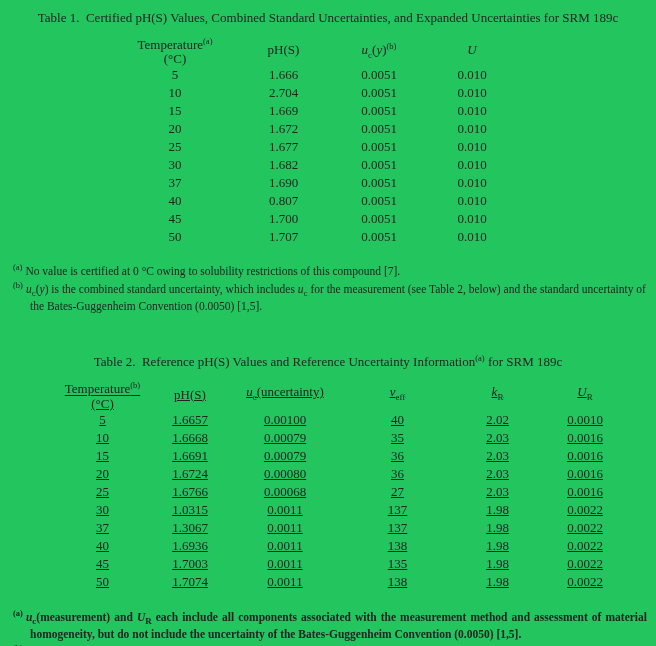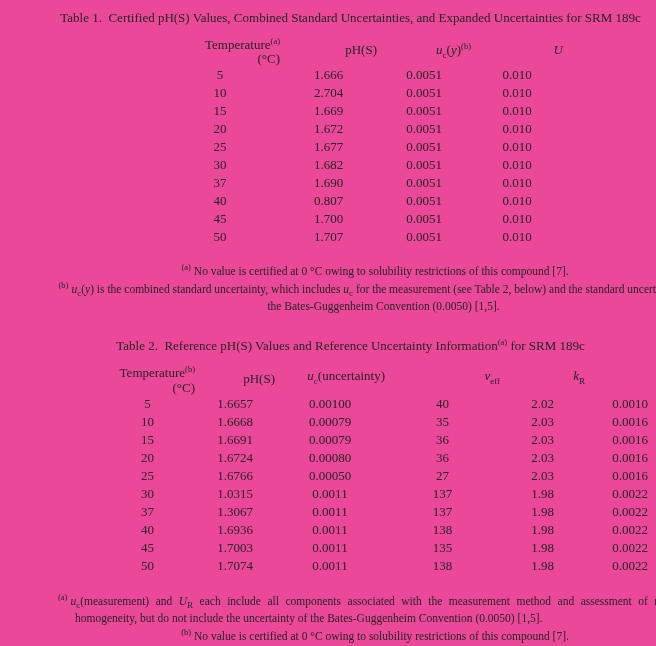"Table 1. Certified pH(S) Values," .page { background: #ec4899 -> #22c55e; padding-left: 45px -> none }
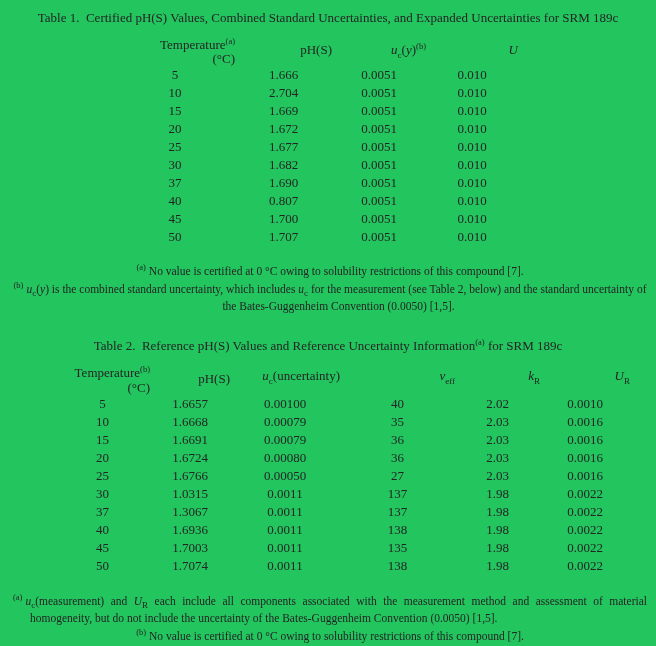"Temperature(a)" table.t thead th { text-align: right -> none }
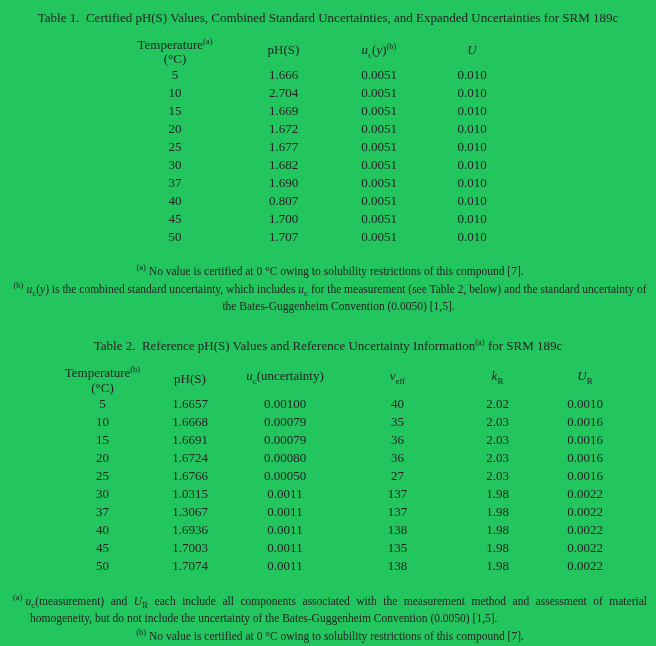"(a) No value is certified" .fn { text-align: center -> none }
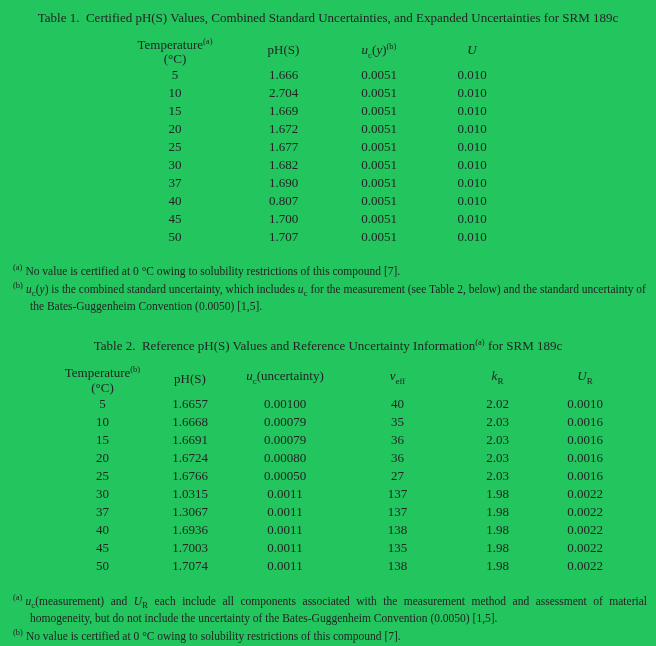"Table 2. Reference pH(S) Values" .t2-title { margin-top: 20px -> 36px }
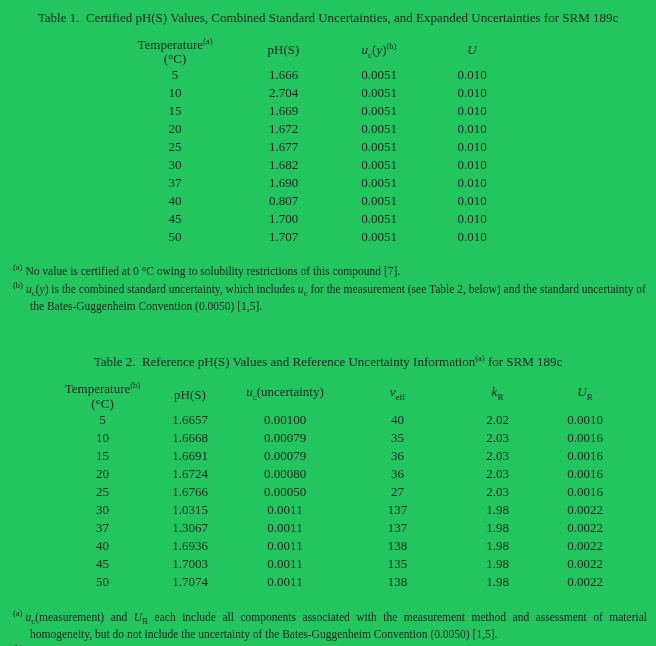"Temperature(b)" .t2 { text-decoration: none -> underline }
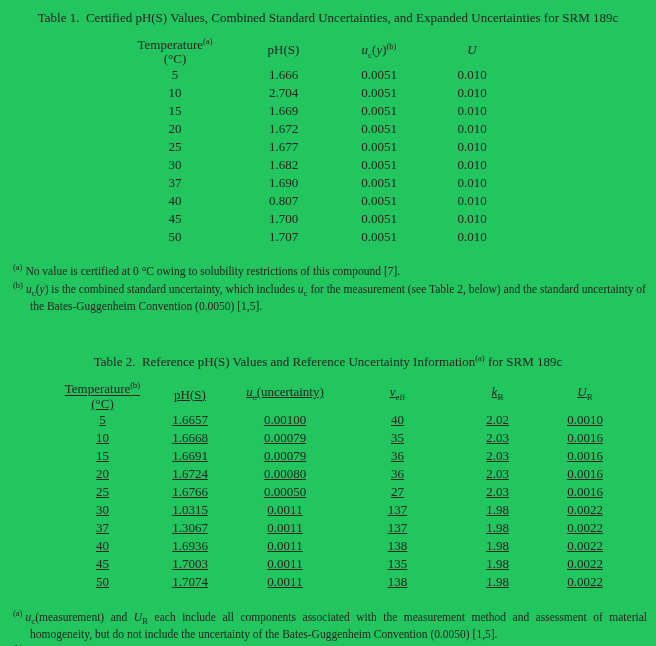"0.00050" td { text: 0.00050 -> 0.00068 }
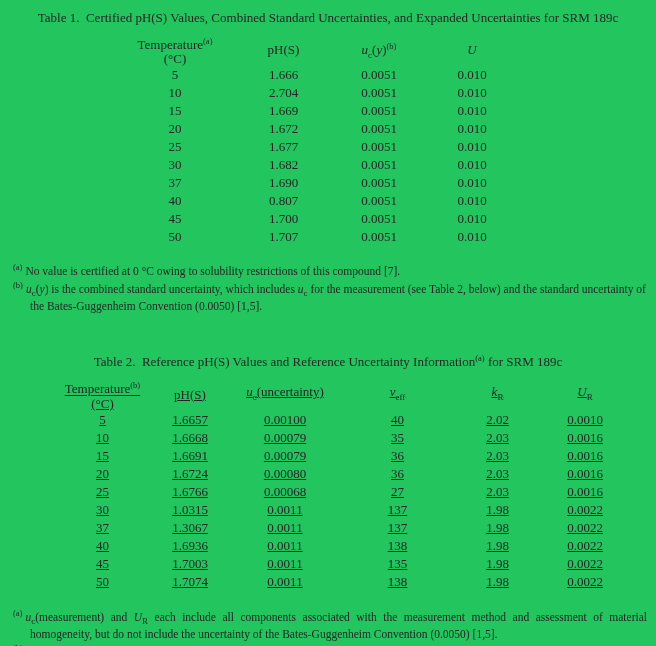"(a) uc(measurement) and UR each" .fn-just { font-weight: none -> bold }
